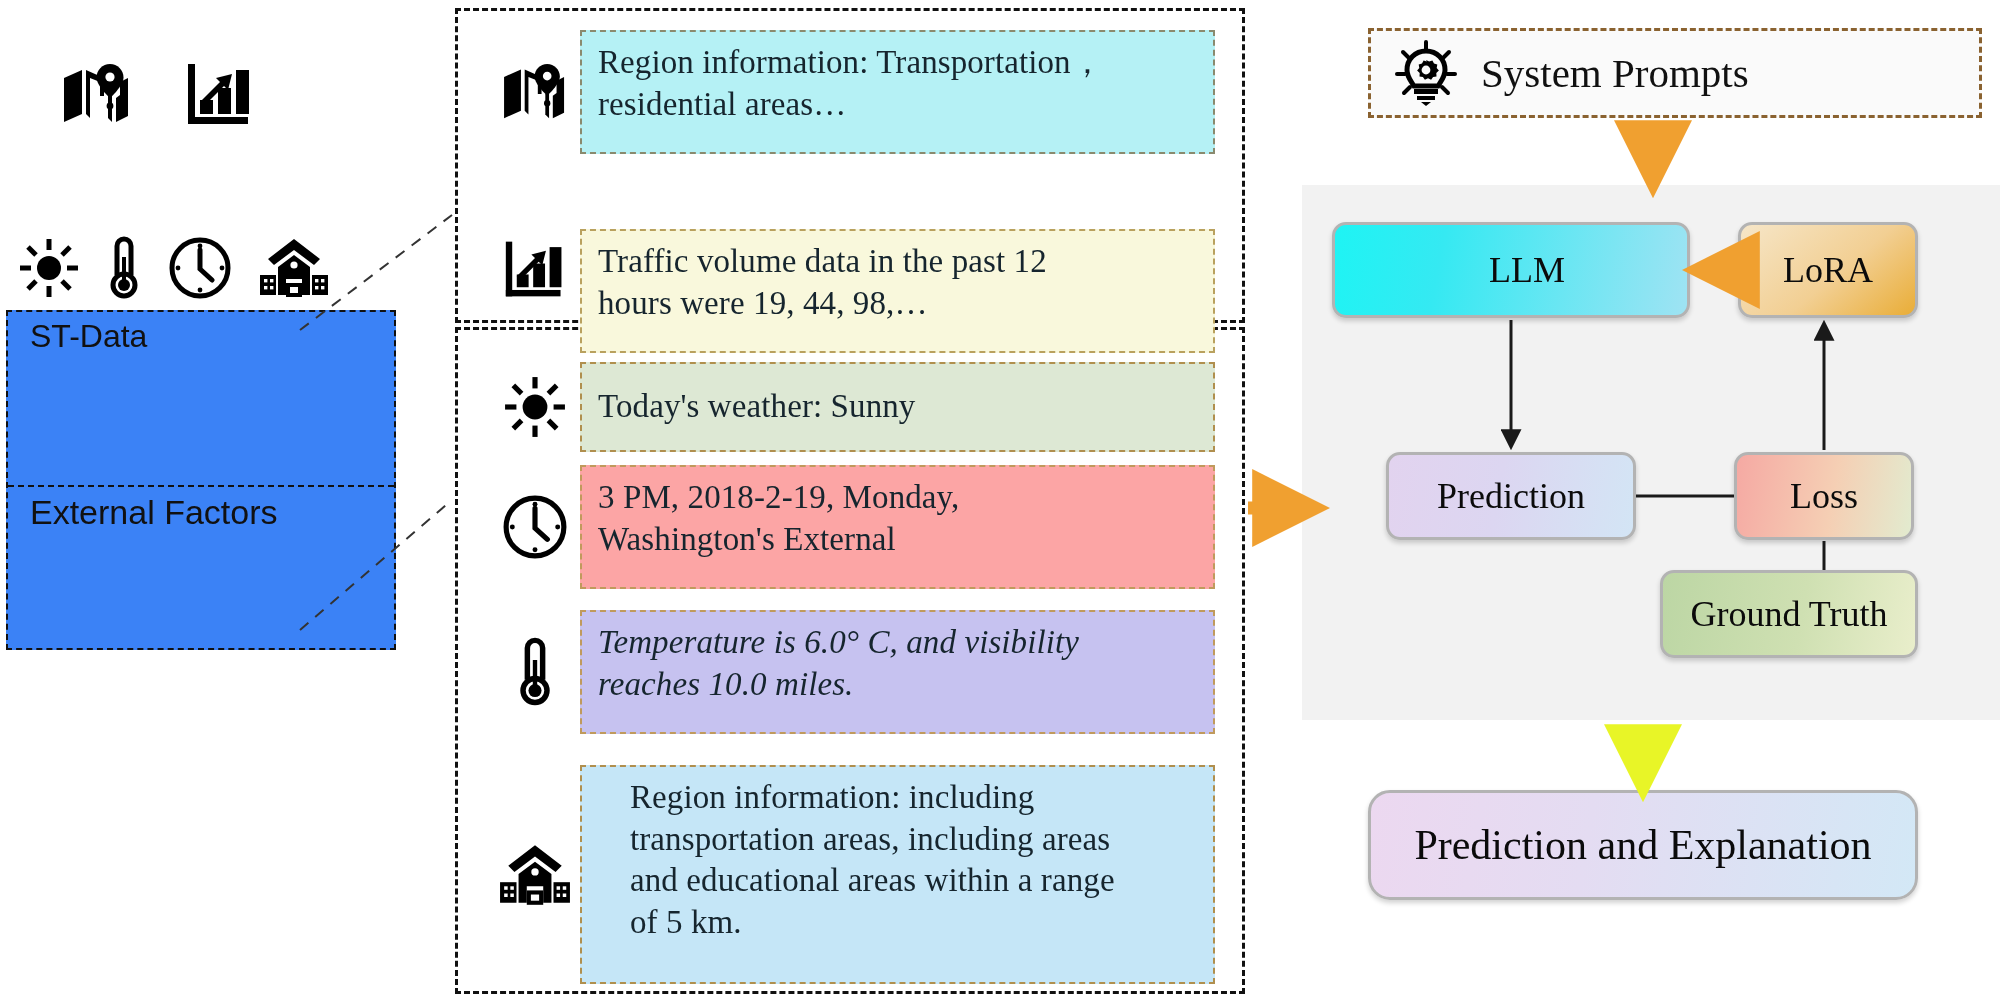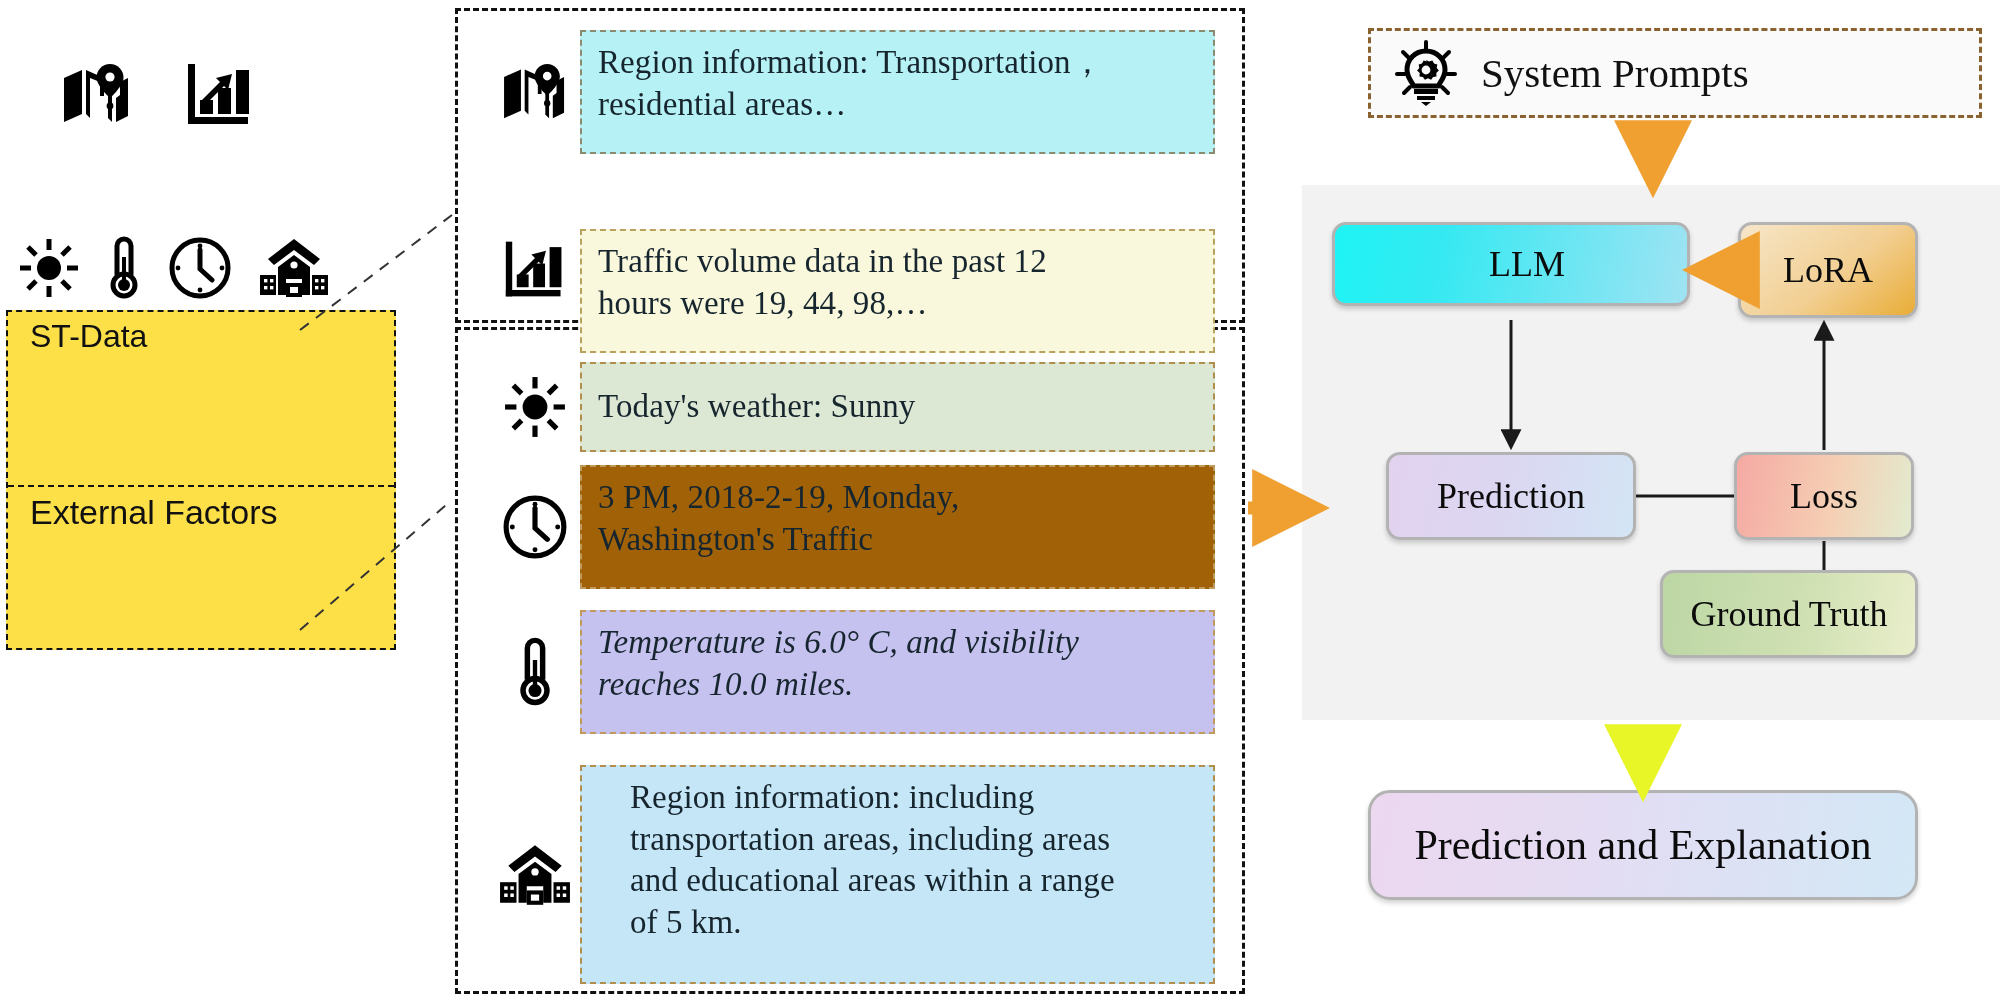"LLM" #n-llm { height: 84px -> 96px }
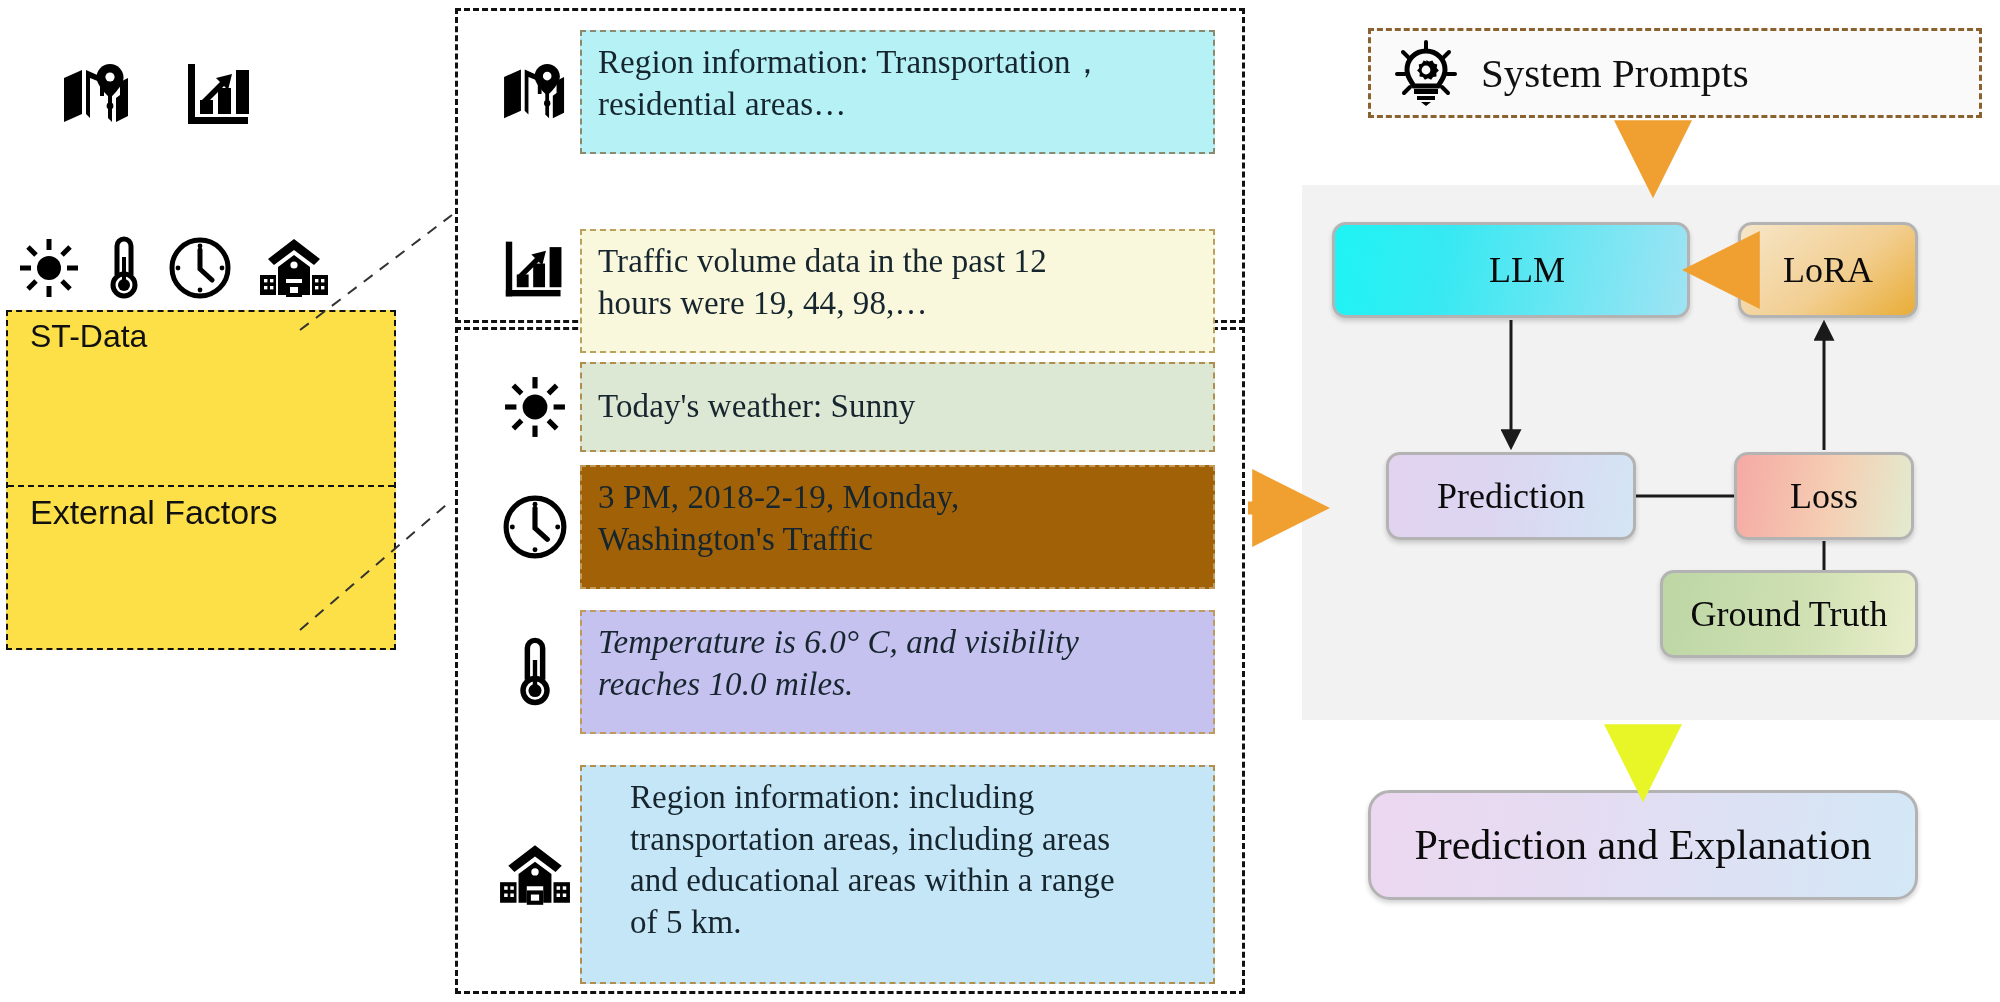"ST-Data" #left-panel { background: #fde047 -> #3b82f6 }
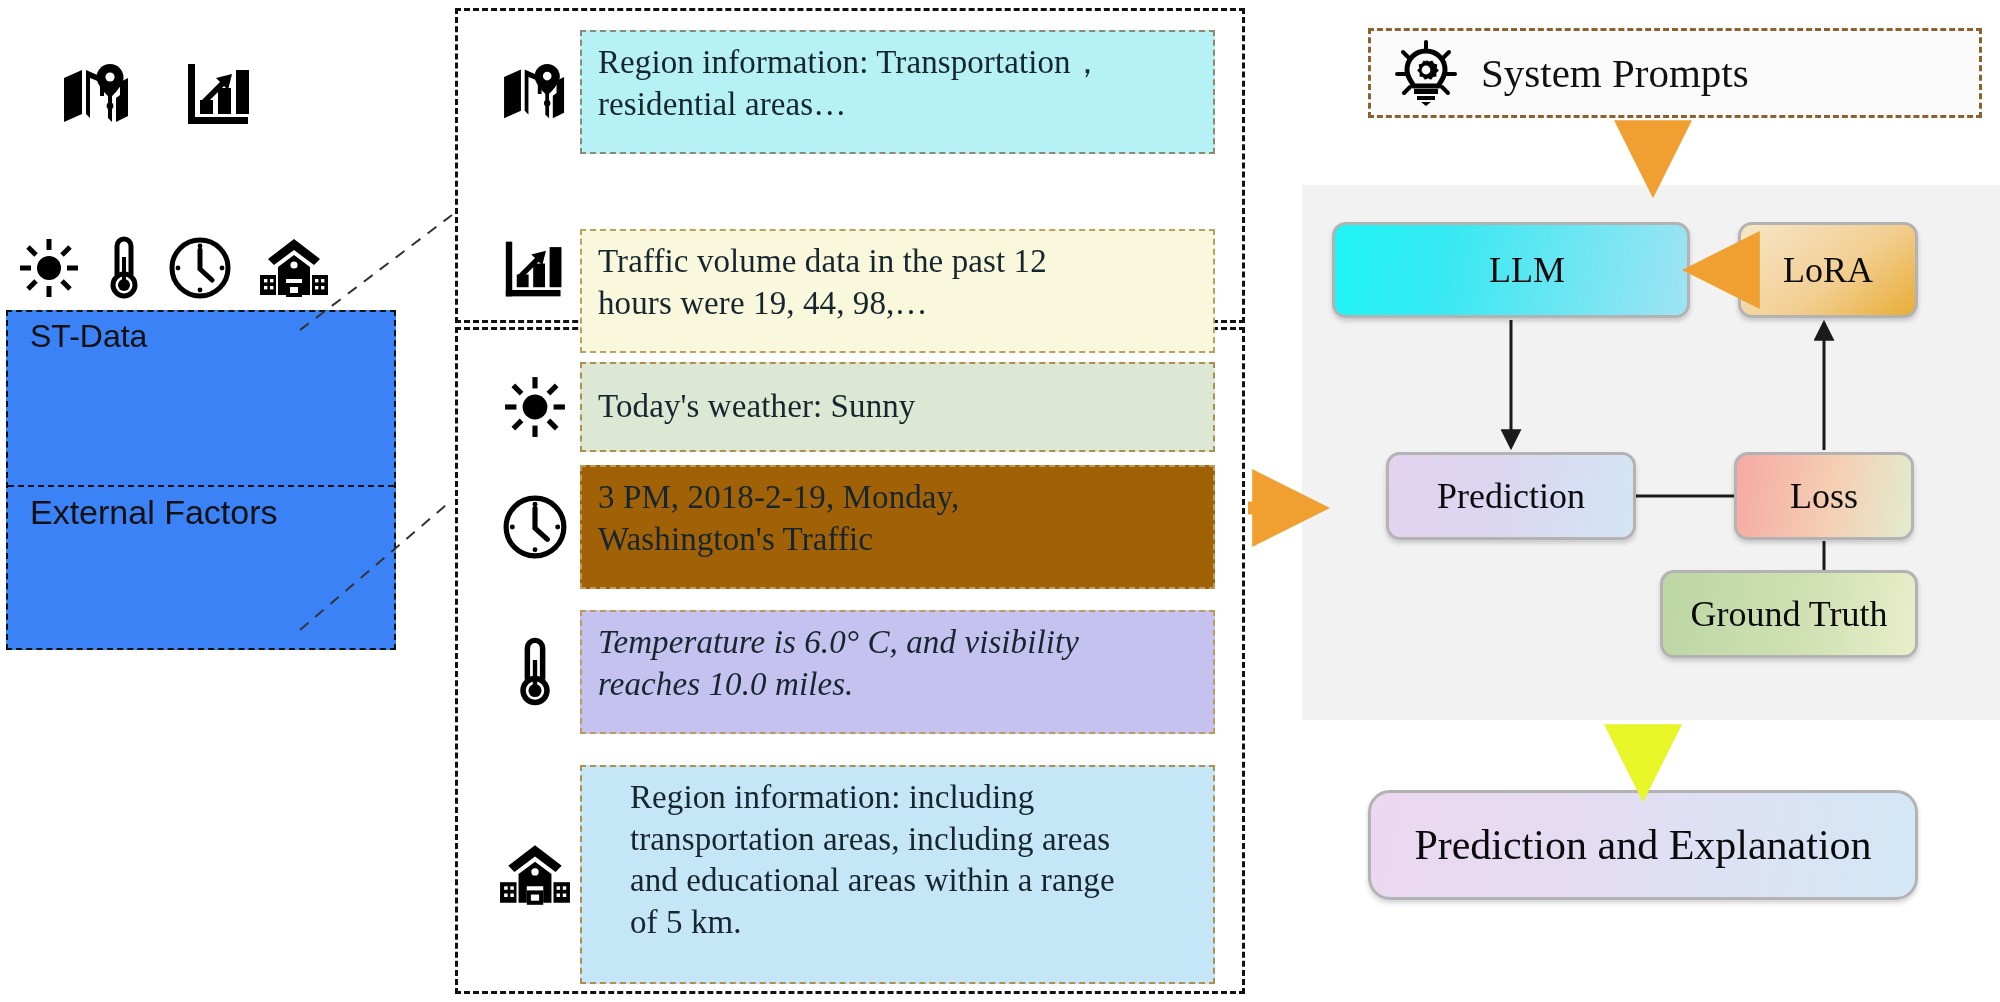"3 PM, 2018-2-19, Monday," .b-peach { background: #a16207 -> #fca5a5 }
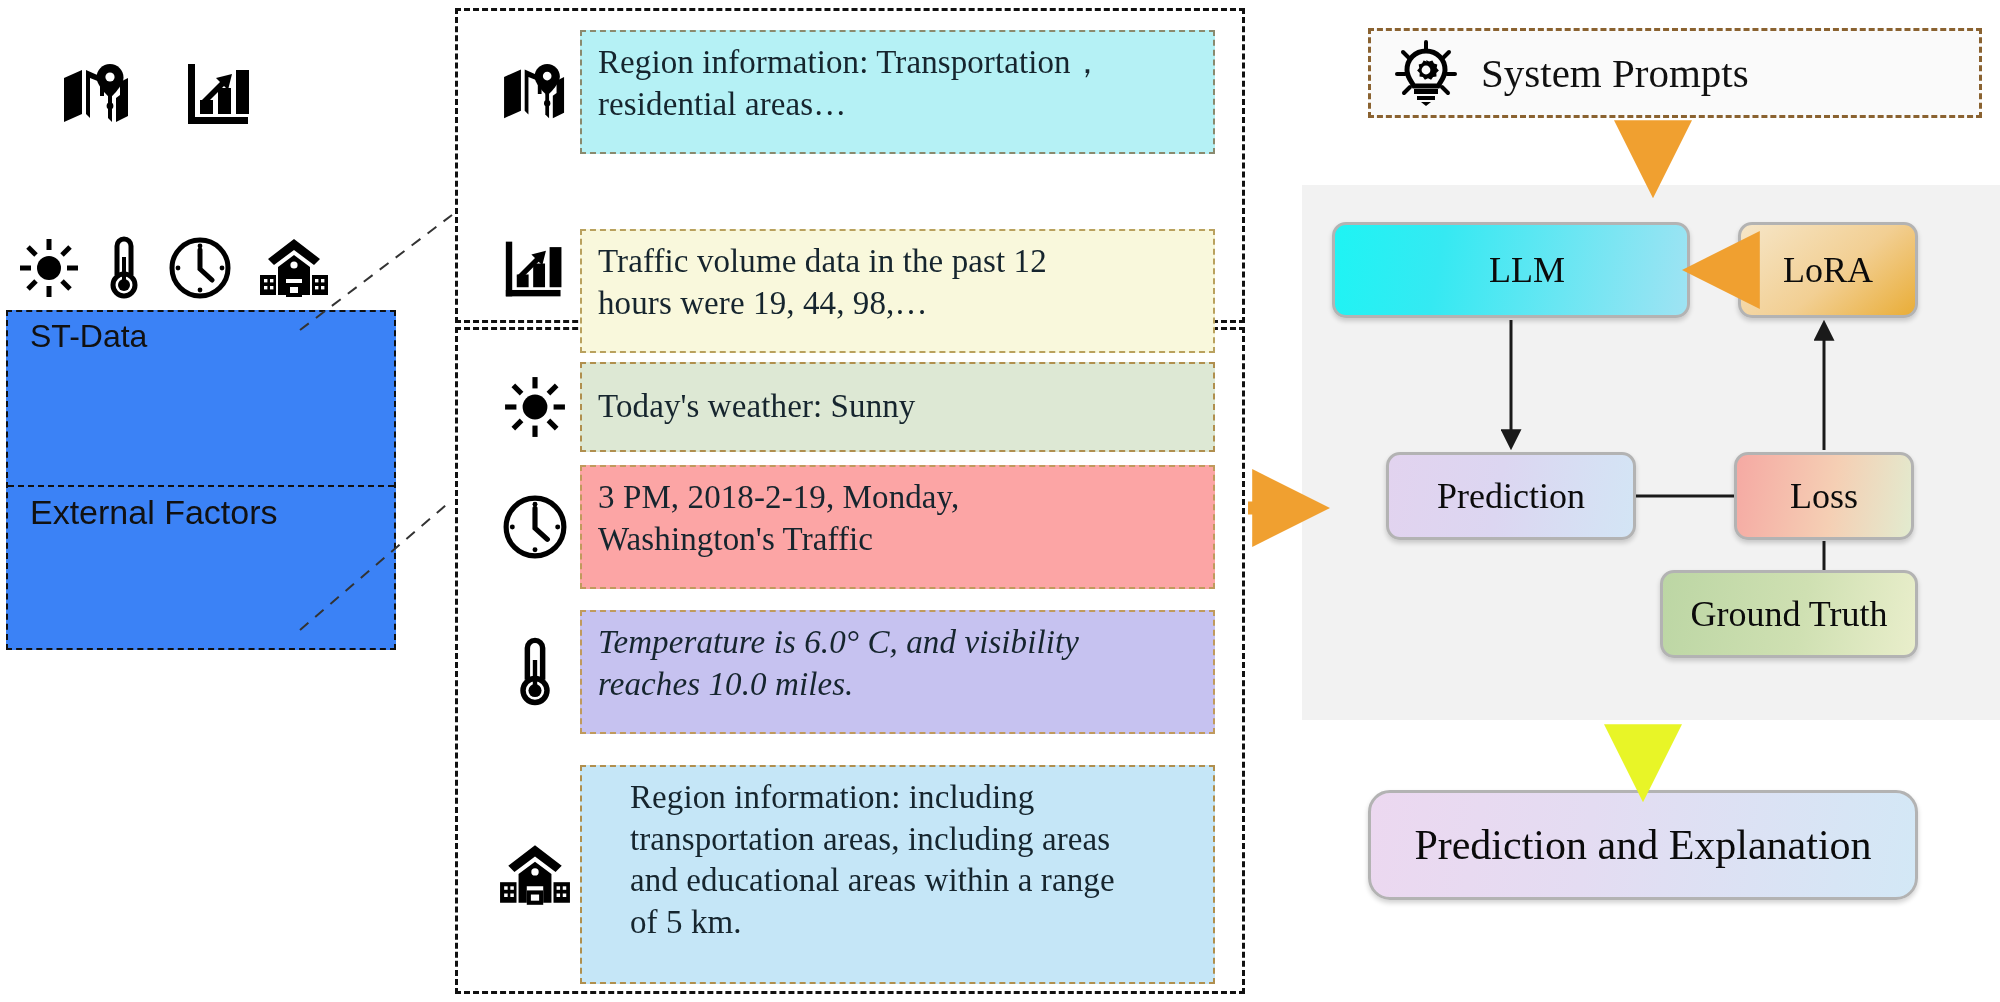"Washington's Traffic" div { text: Traffic -> External }
